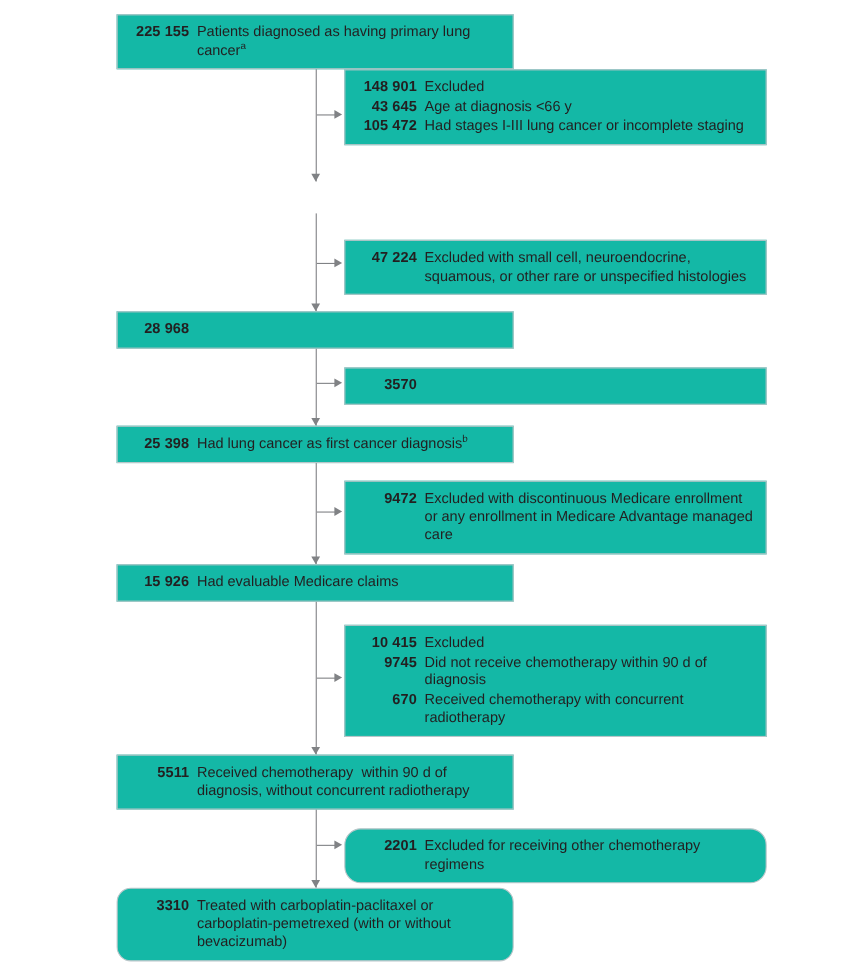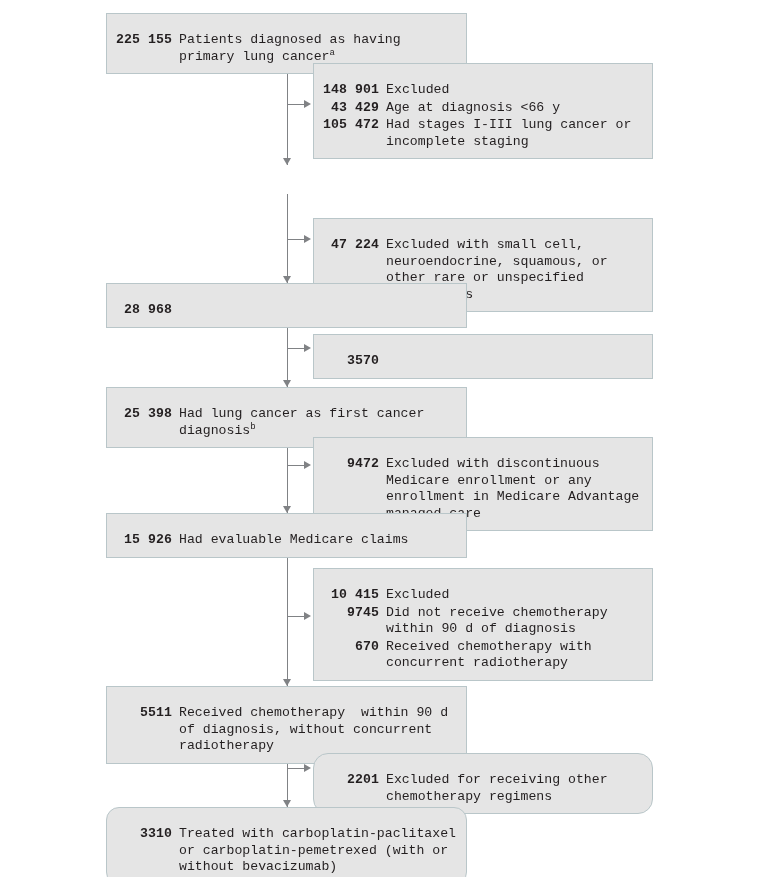"225 155" .box { background: #e5e5e5 -> #14b8a6; font-family: Liberation Mono, monospace -> none; padding: 18px 9px 8px 9px -> 7px 9px 8px 9px }
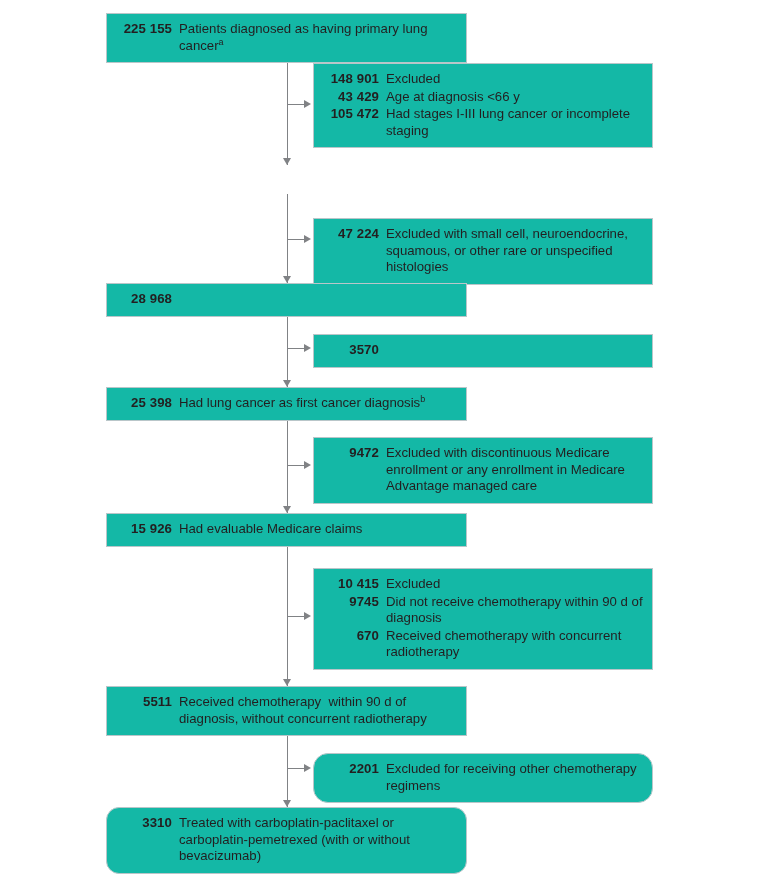"148 901" .box.excl { width: 340px -> 384px }
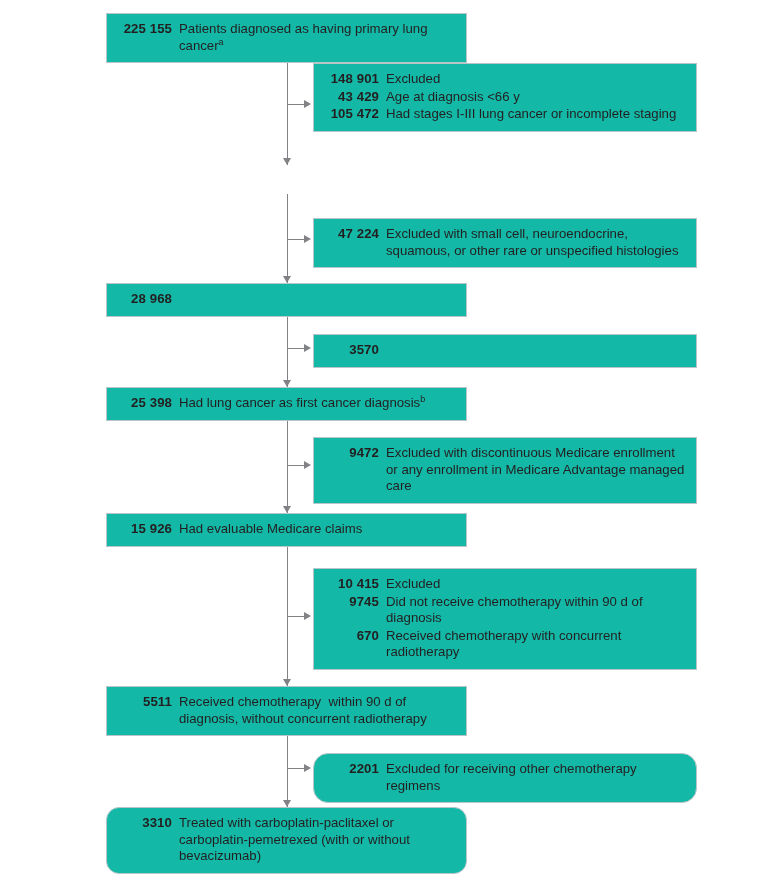"43 429" span.num { text: 43 429 -> 43 645 }
